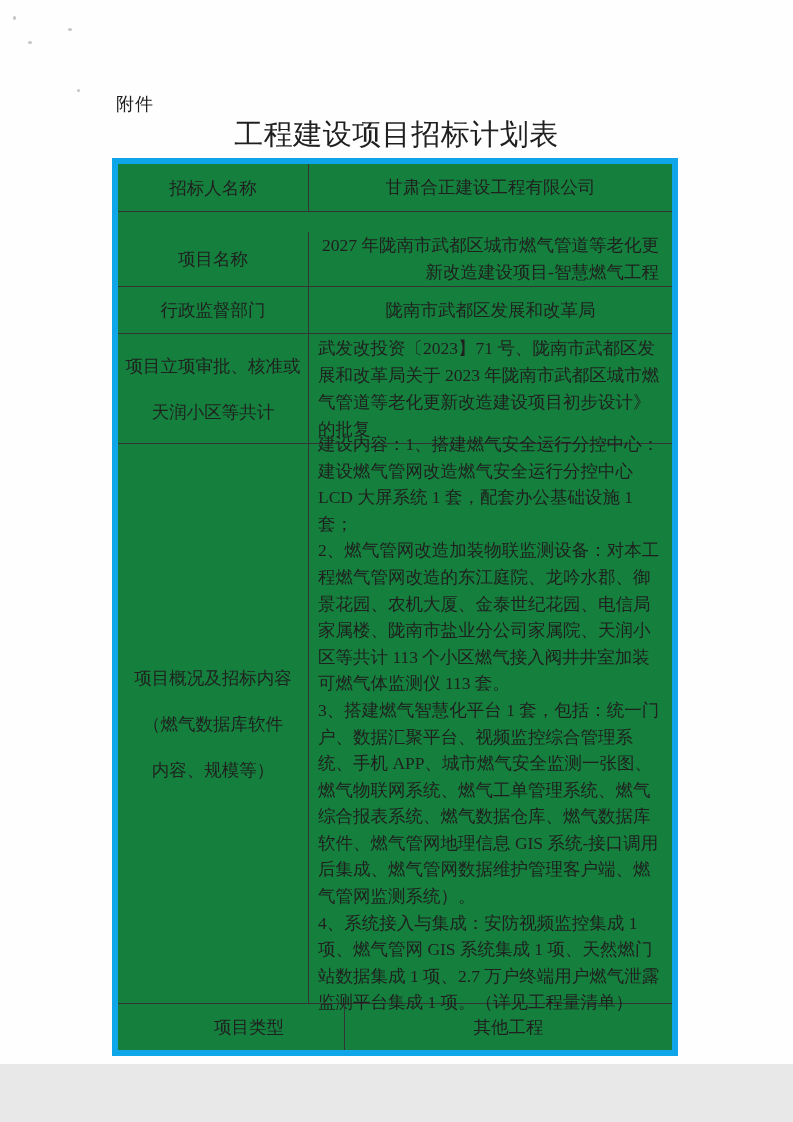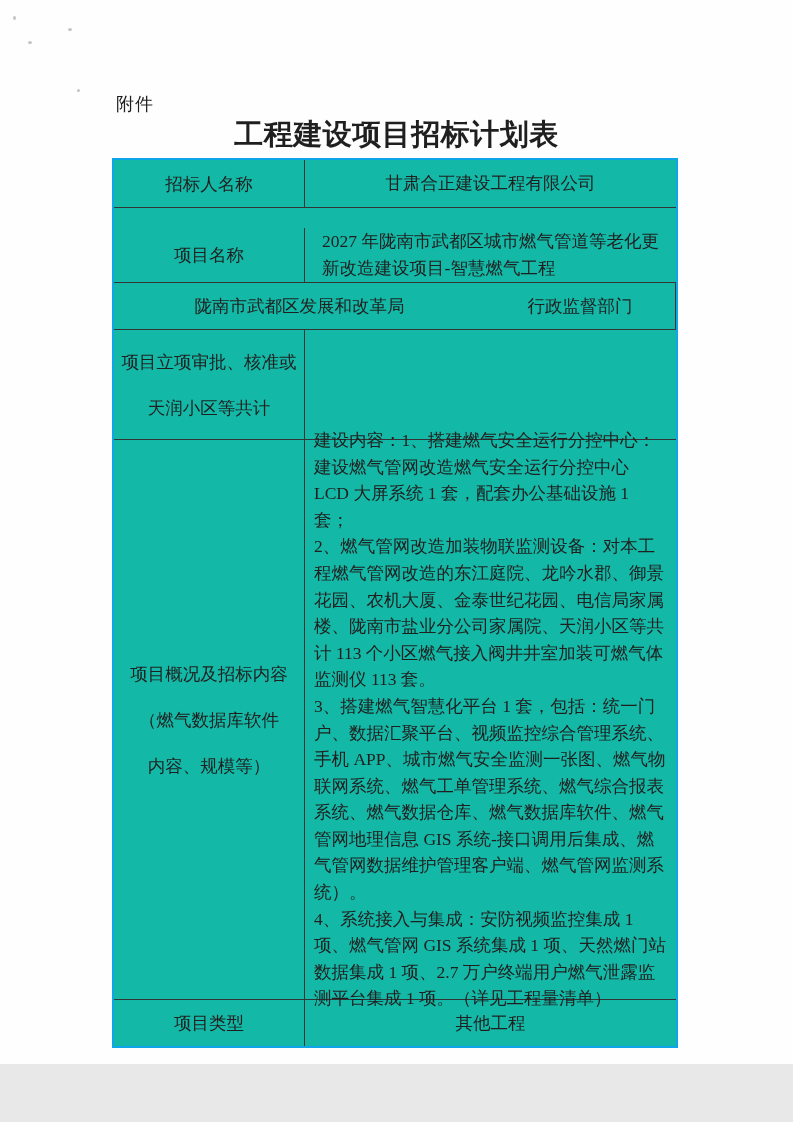"工程建设项目招标计划表" .title { font-weight: 700 -> 400 }
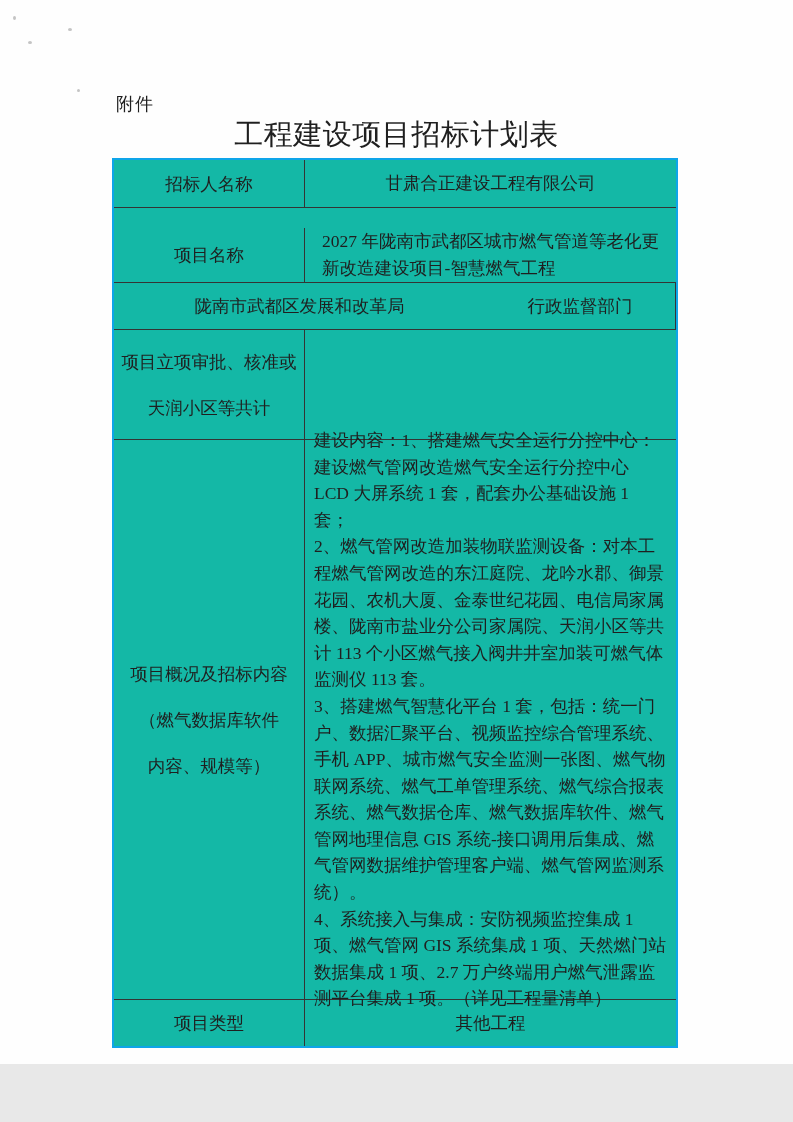"招标人名称" .table { background: #14b8a6 -> #15803d; border: 2px solid #0ea5e9 -> 6px solid #0ea5e9 }
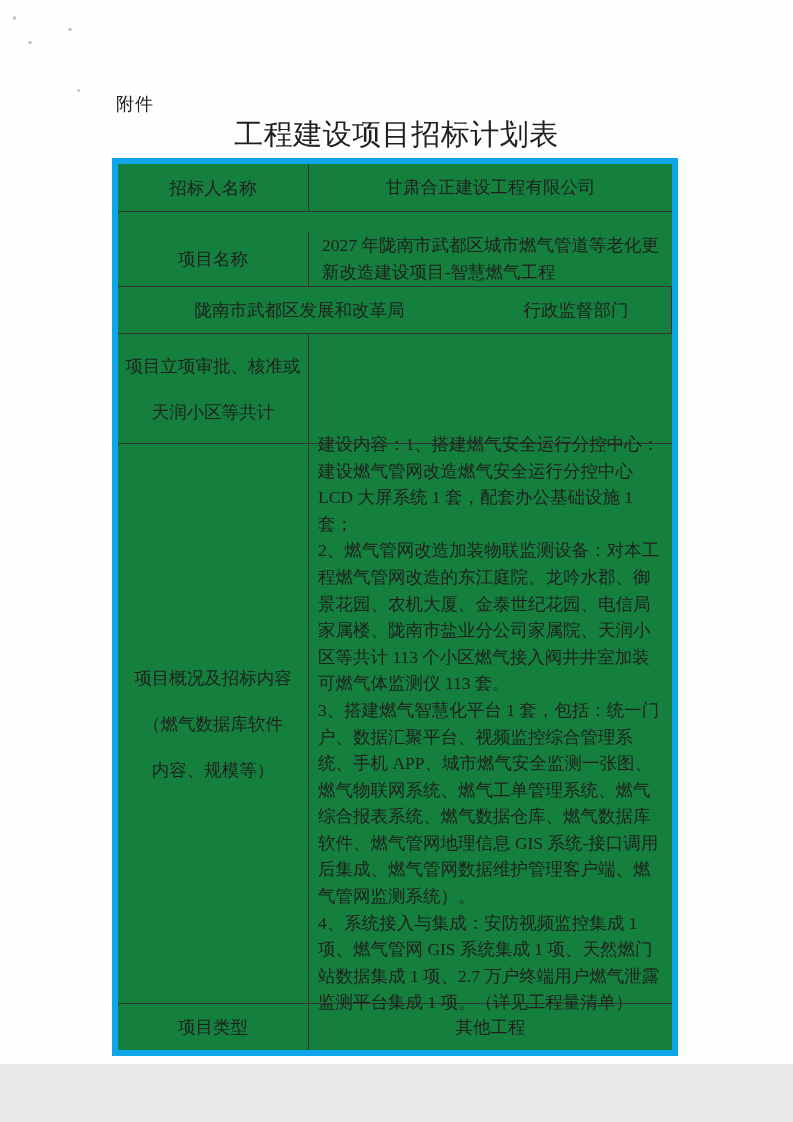"甘肃合正建设工程有限公司" .value.center { text-align: left -> right }
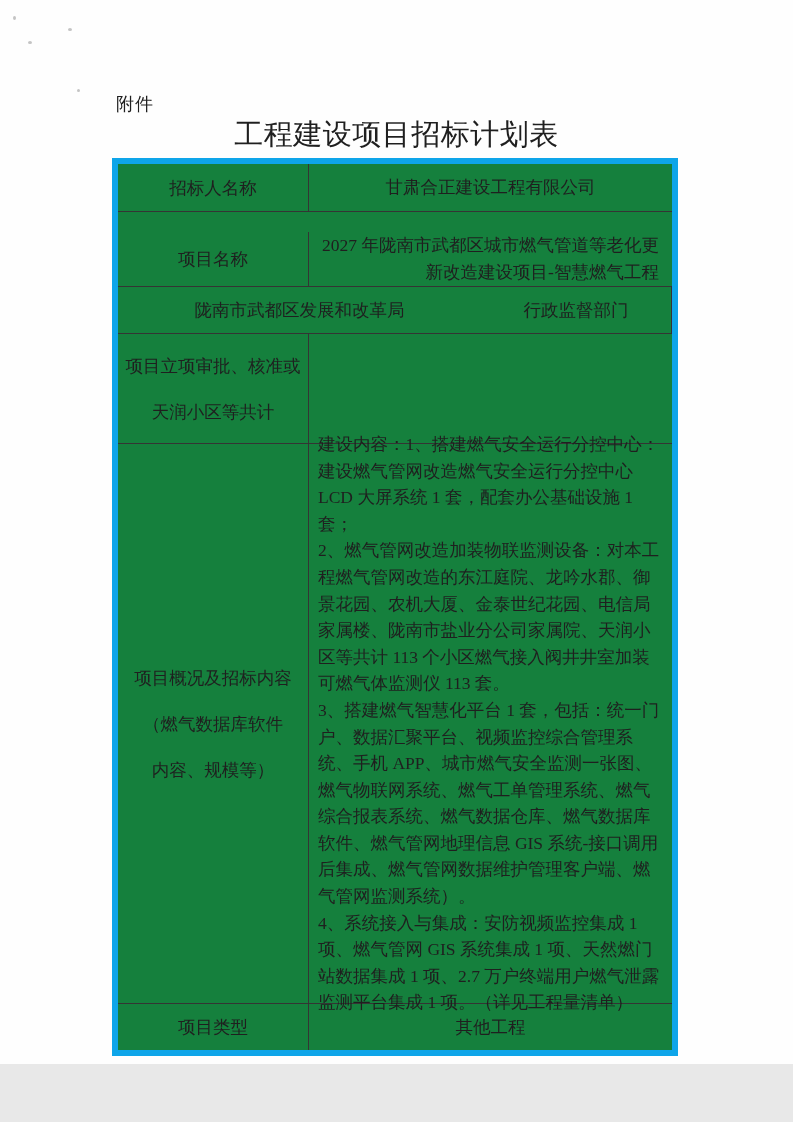"陇南市武都区发展和改革局" div.cell { order: before "行政监督部门" -> after "行政监督部门" }
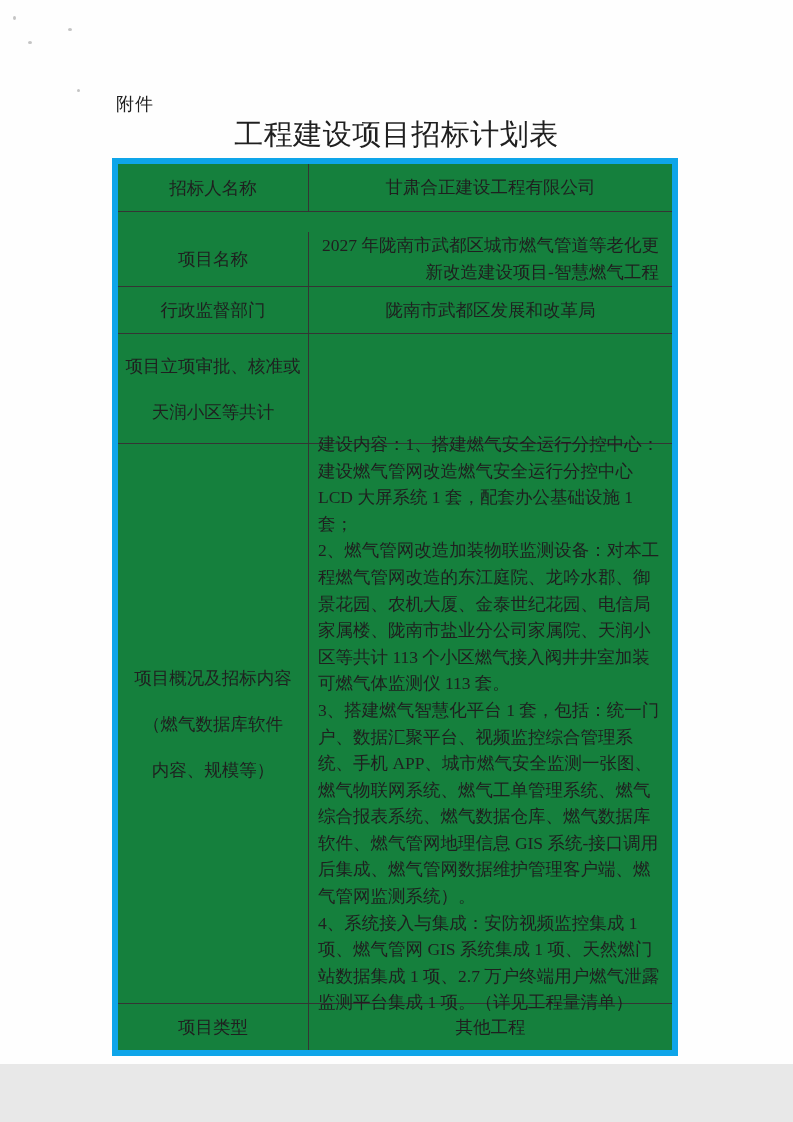"武发改投资〔2023】71 号、陇南市武都区发展和改革局关于 2023" div.cell { html: none -> <div>武发改投资〔2023】71 号、陇南市武都区发展和改革局关于 2023 年陇南市武都区城市燃气管道等老化更新改造建设项目初步设计》的批复</div> }
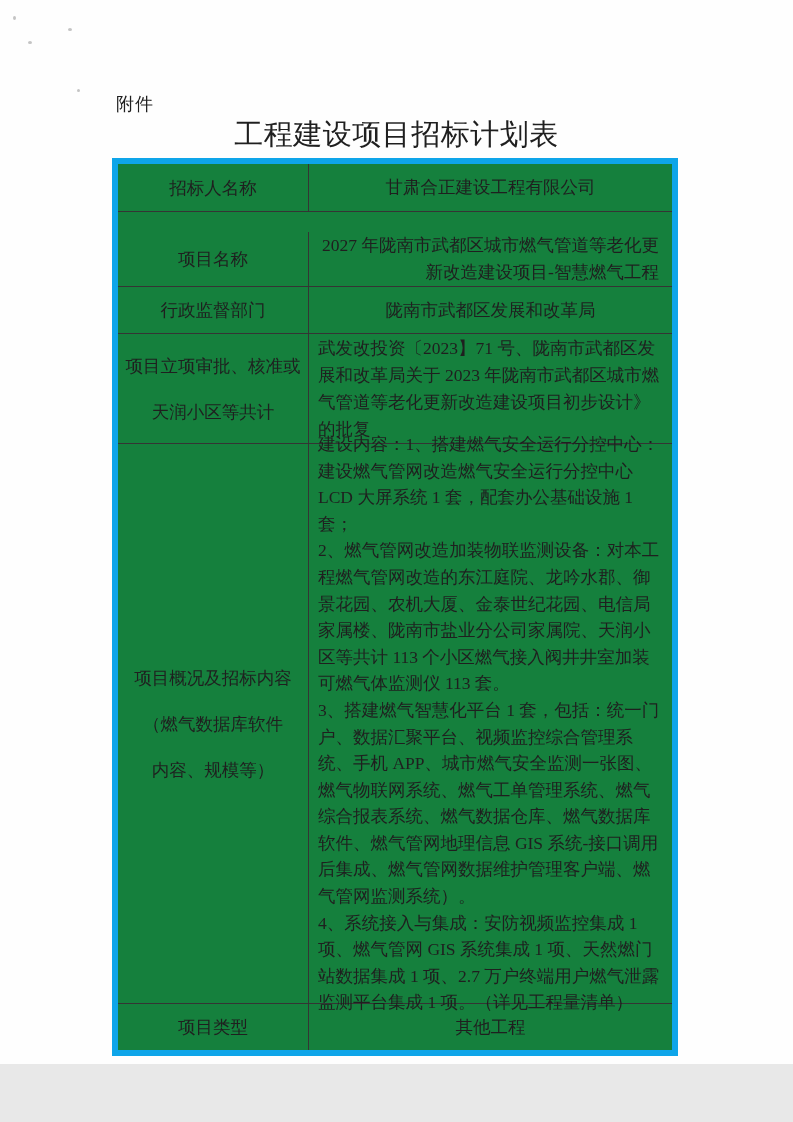"项目类型" .row:nth-child(6) { margin-left: none -> 36px }
